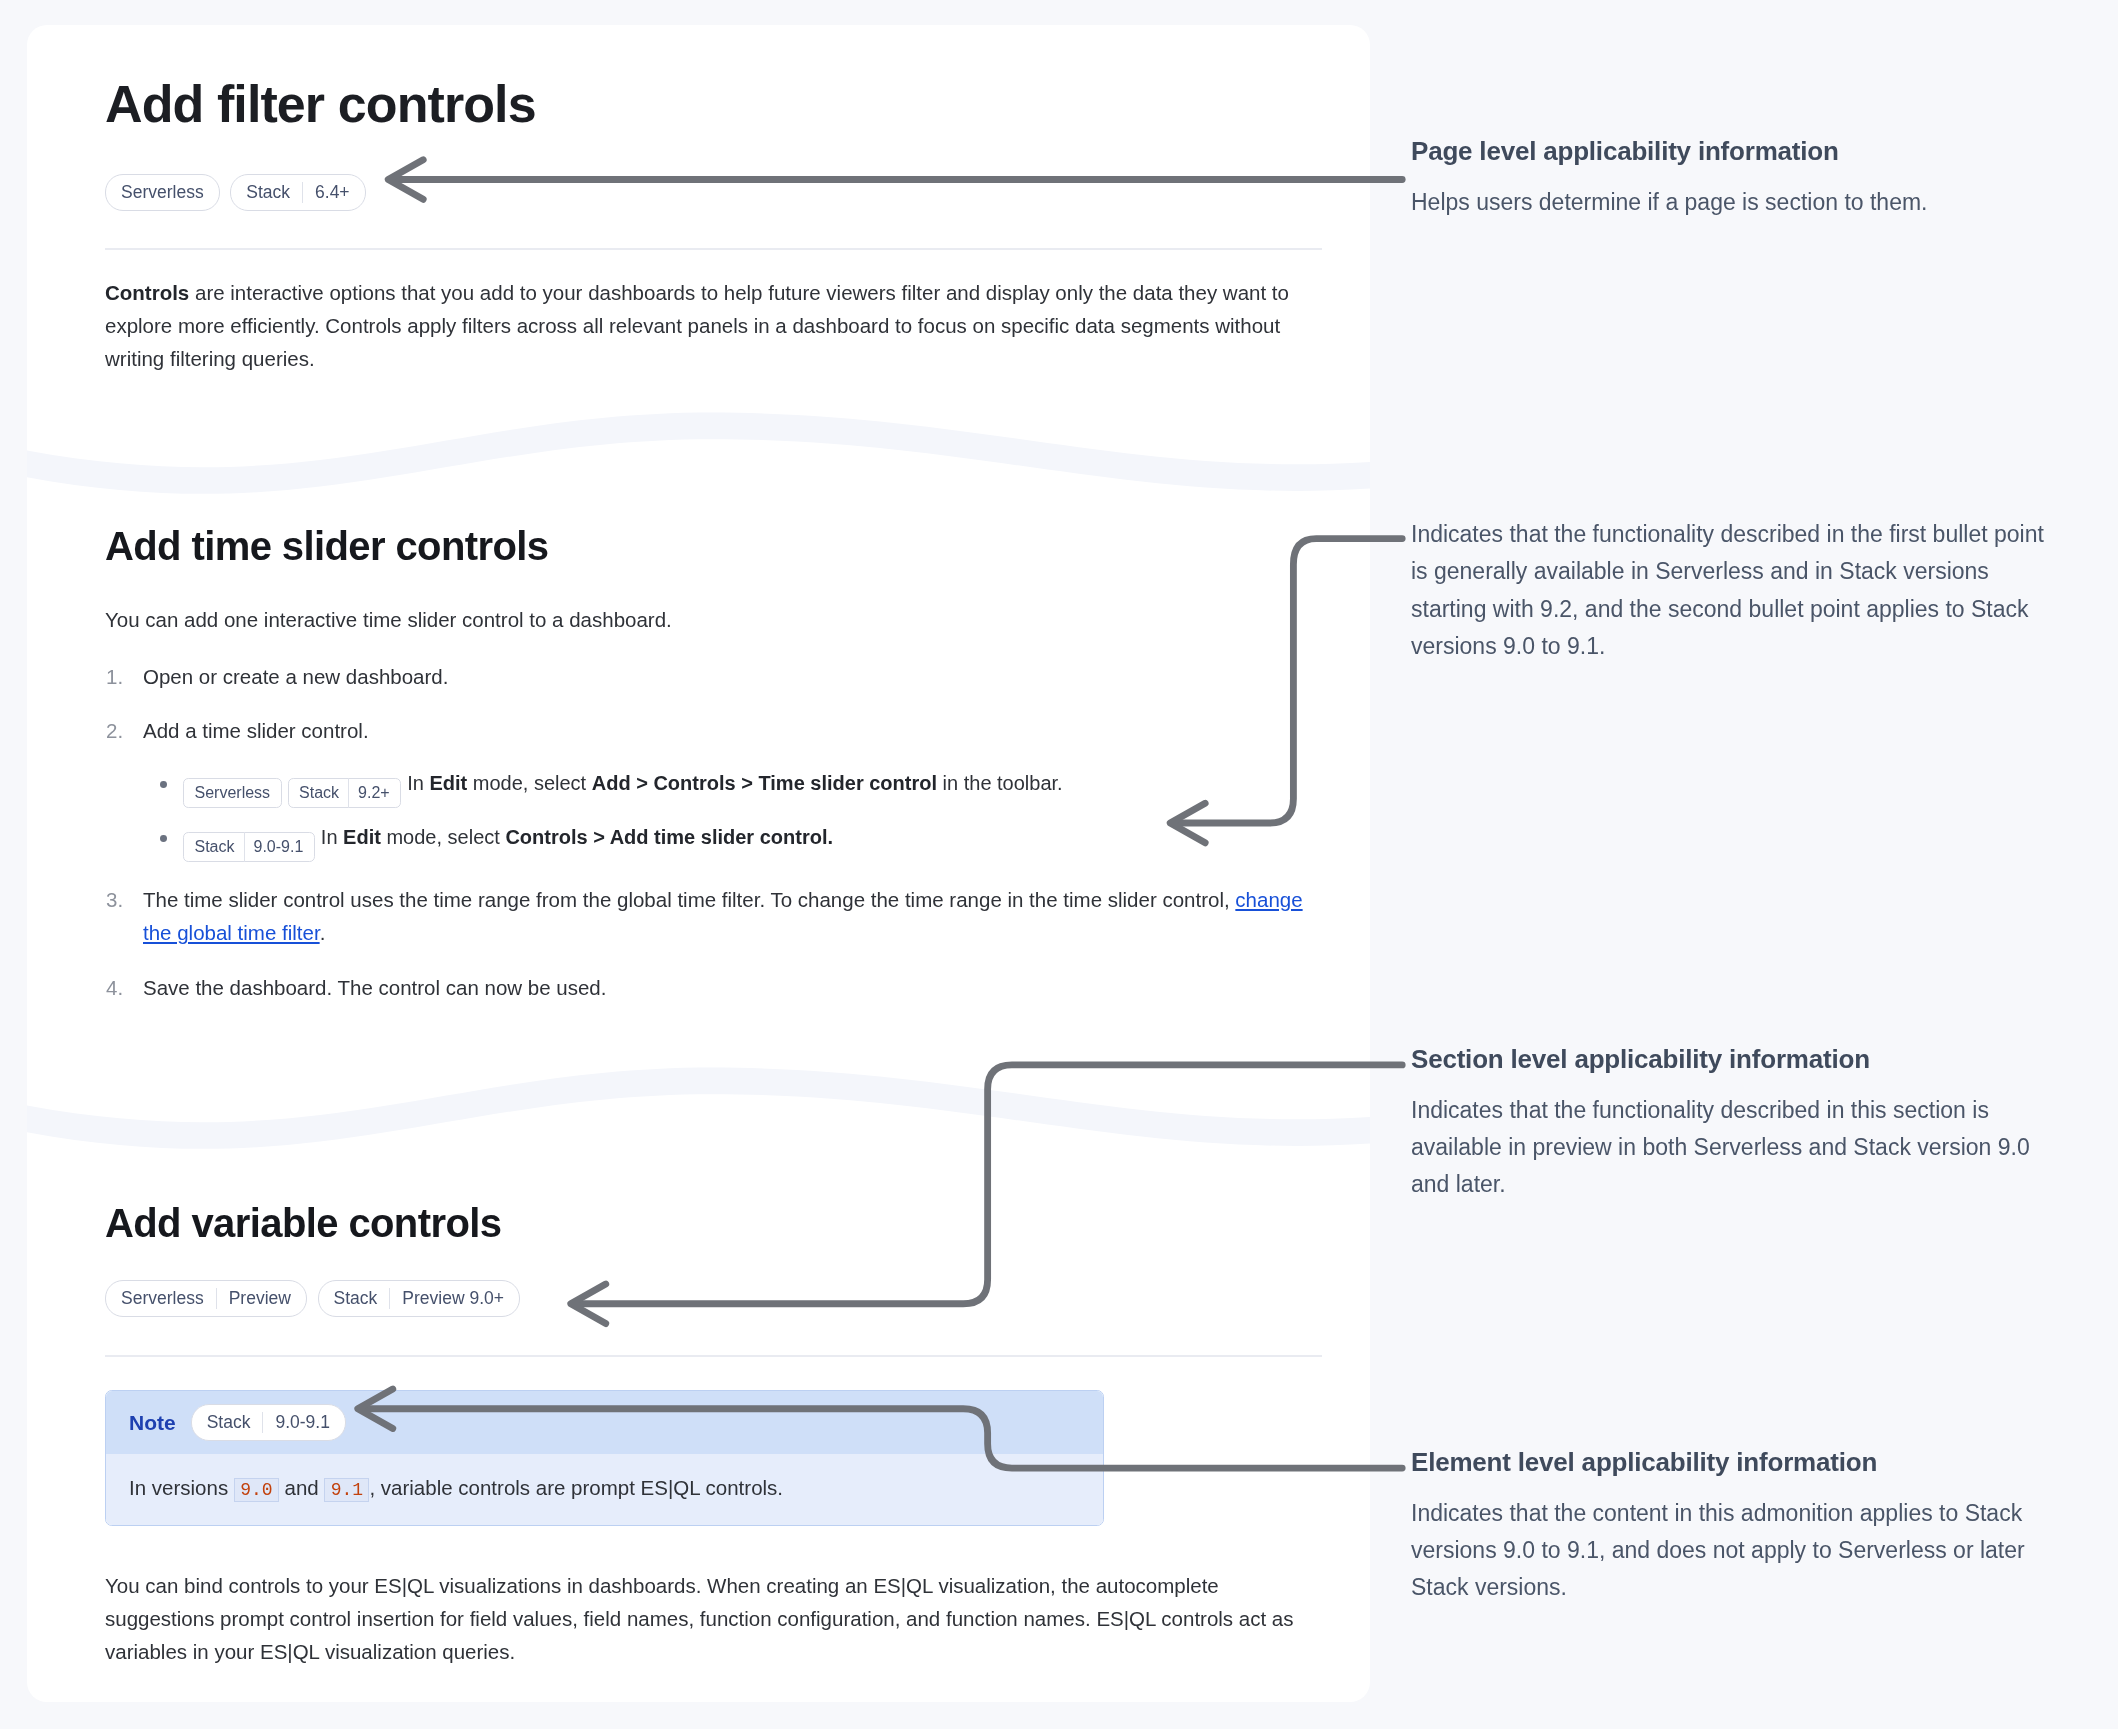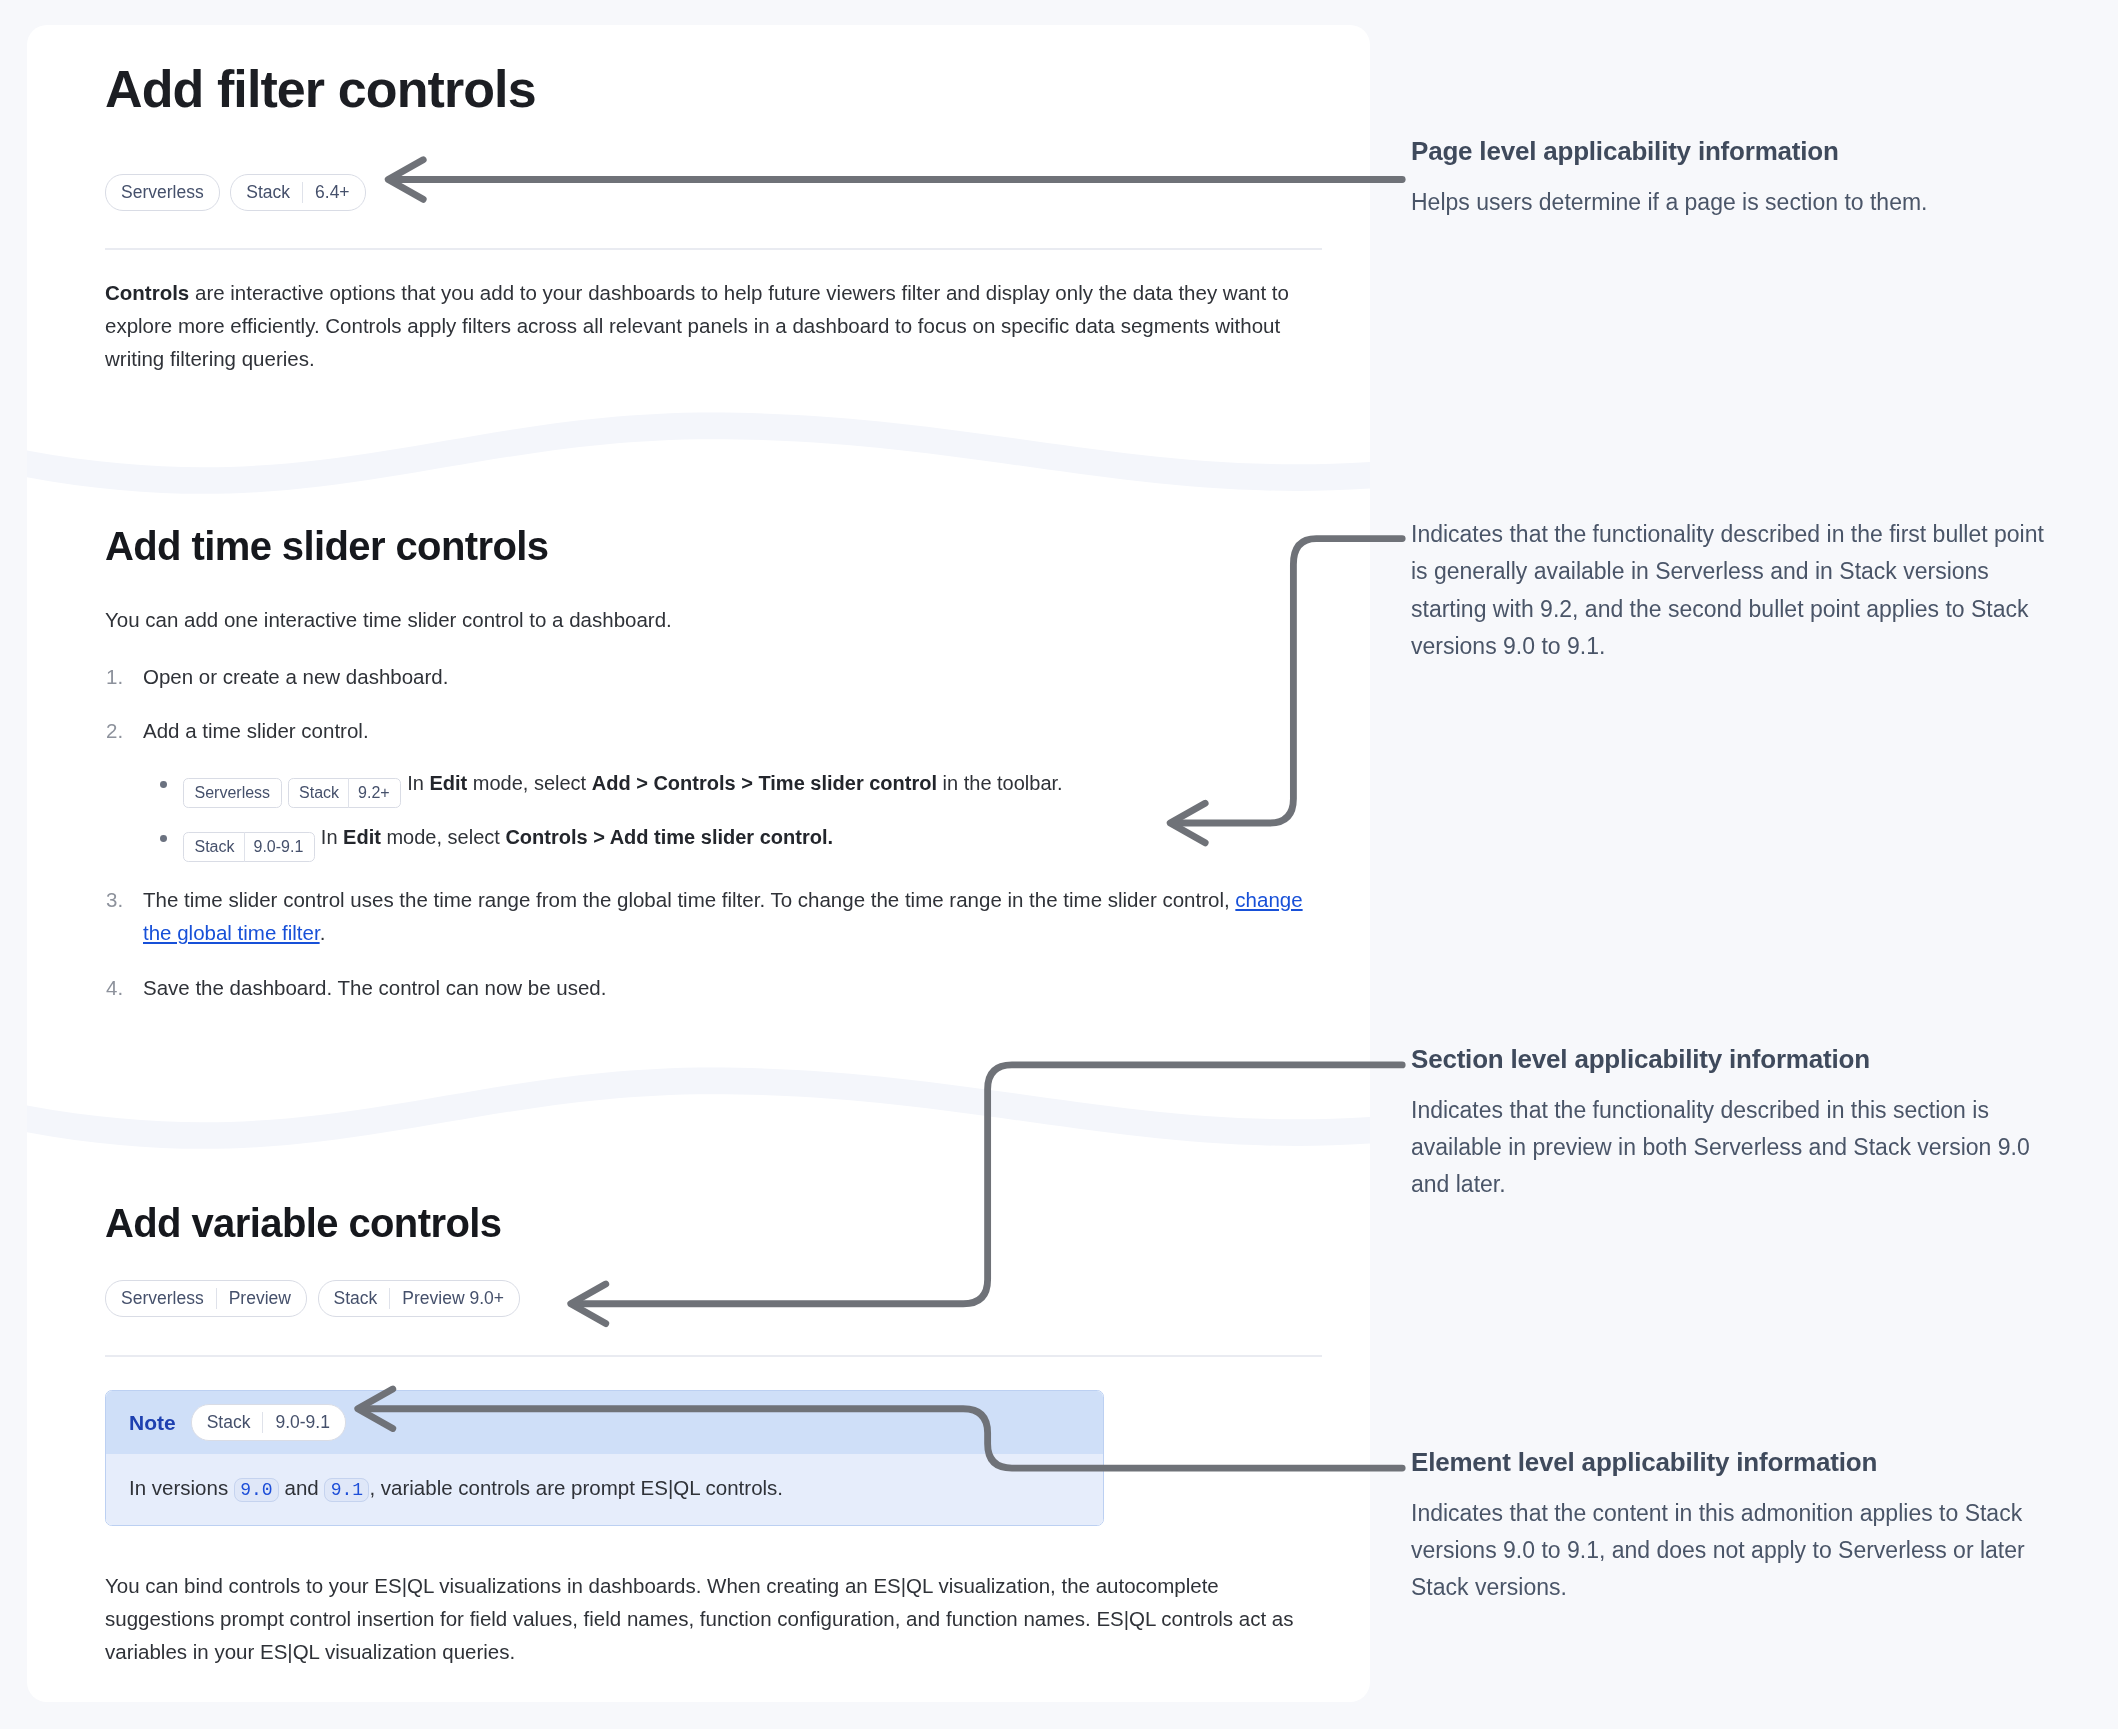"Add filter controls" div.block { top: 35px -> 50px }
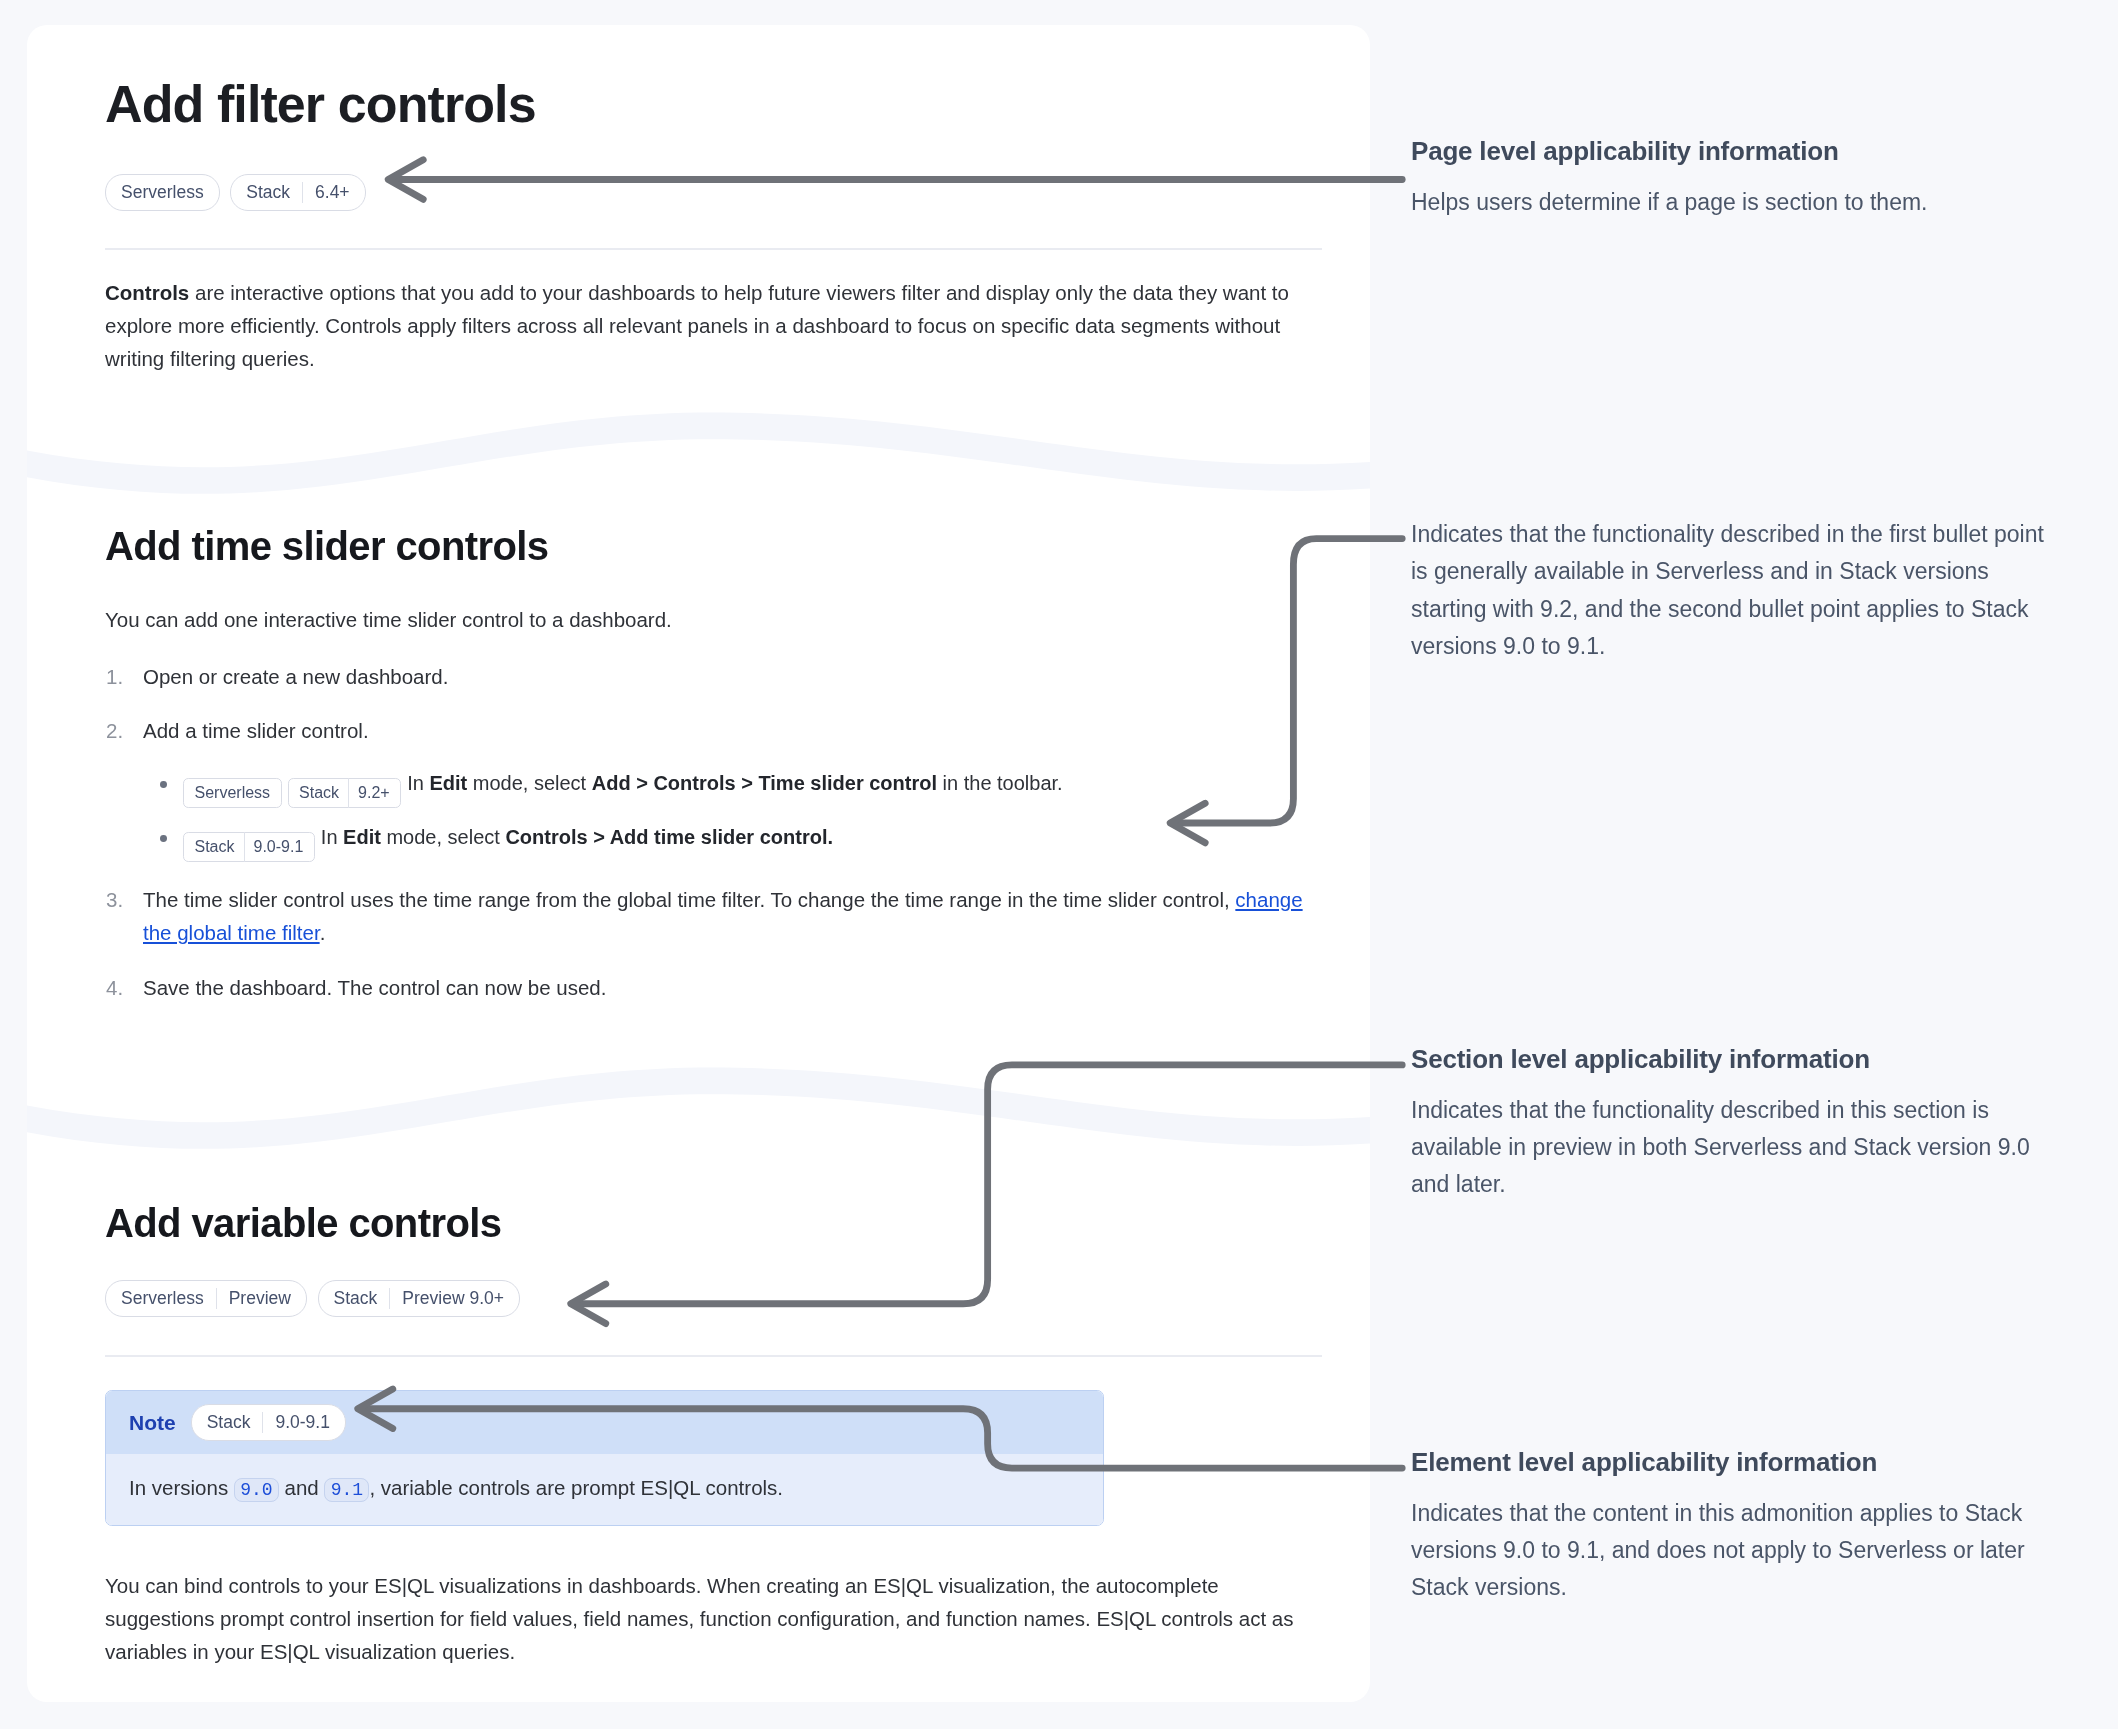"9.0" code.inline { border-radius: 8px -> 0; color: #1d4ed8 -> #c2410c }
